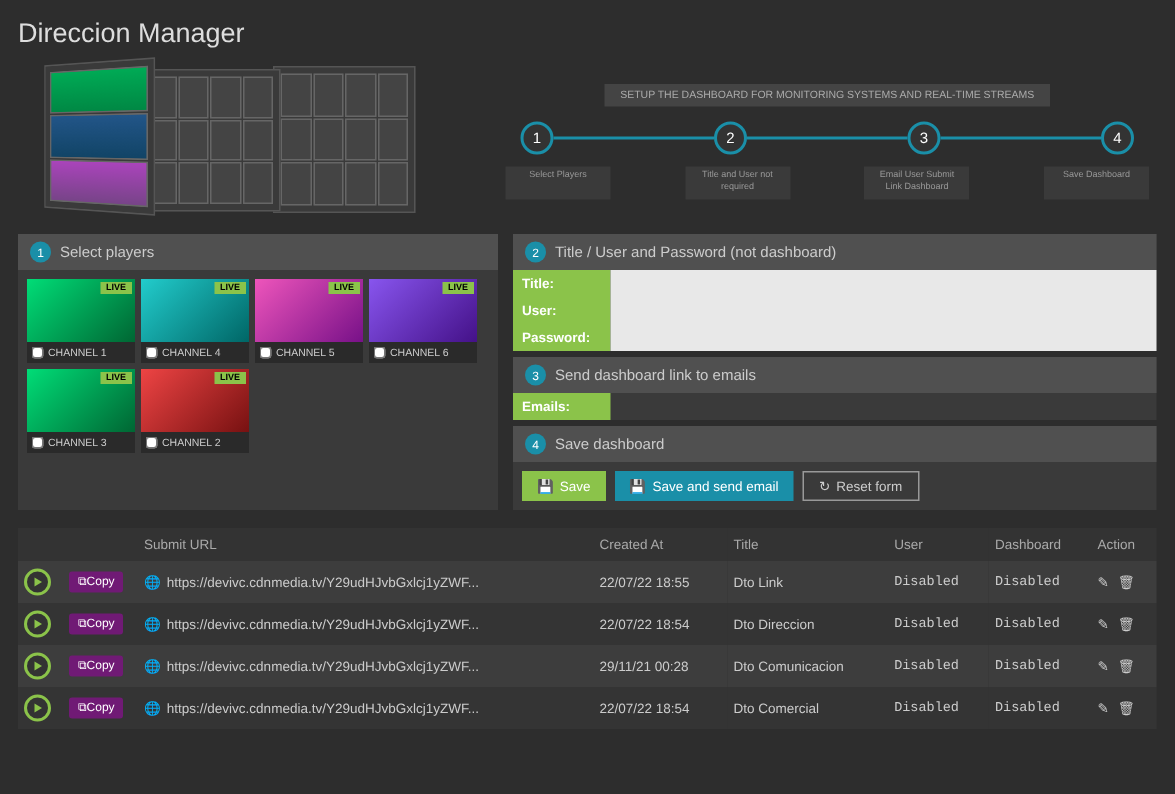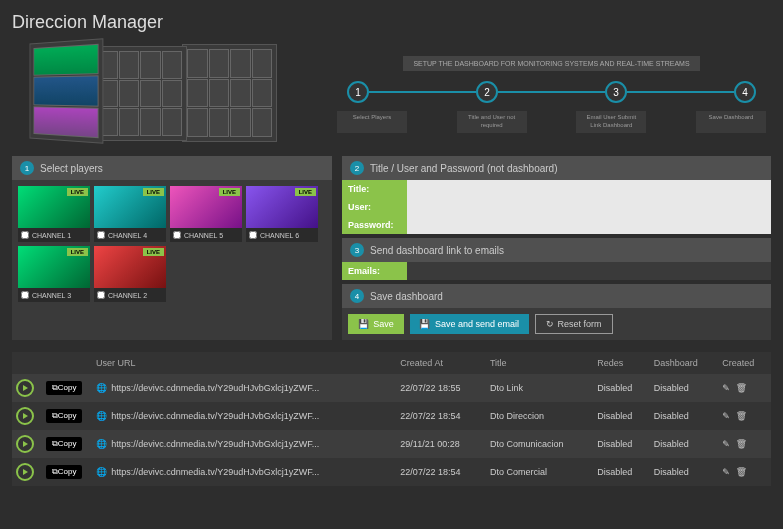"User URL" th { text: User -> Submit }
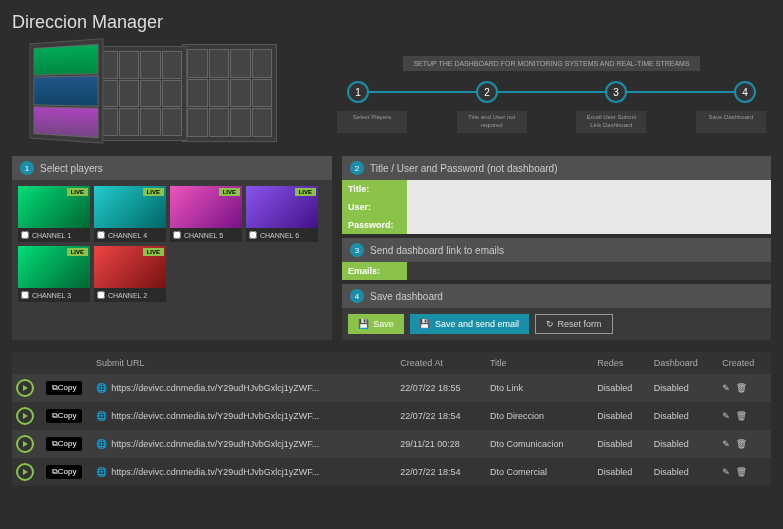"Redes" th { text: Redes -> User }
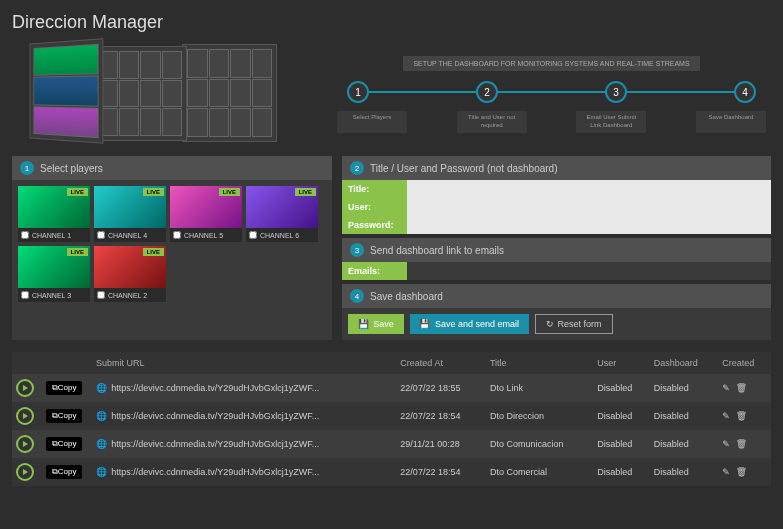"Created" th { text: Created -> Action }
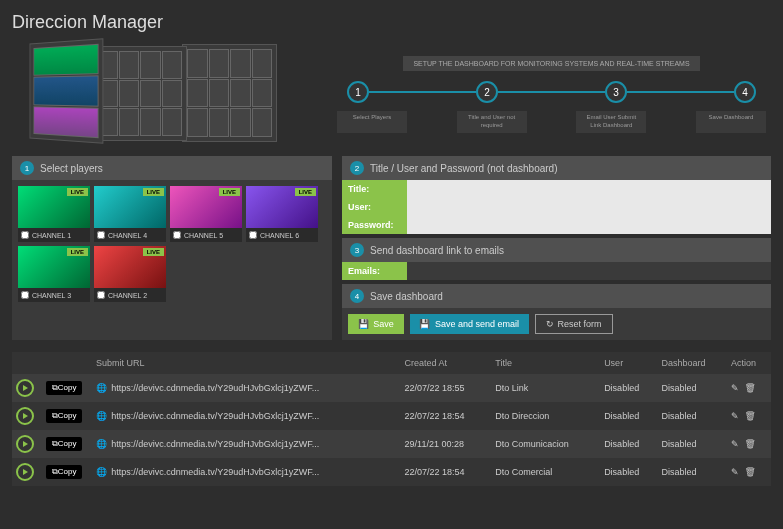"⧉Copy" .copy-btn { background: #000000 -> #701a75 }
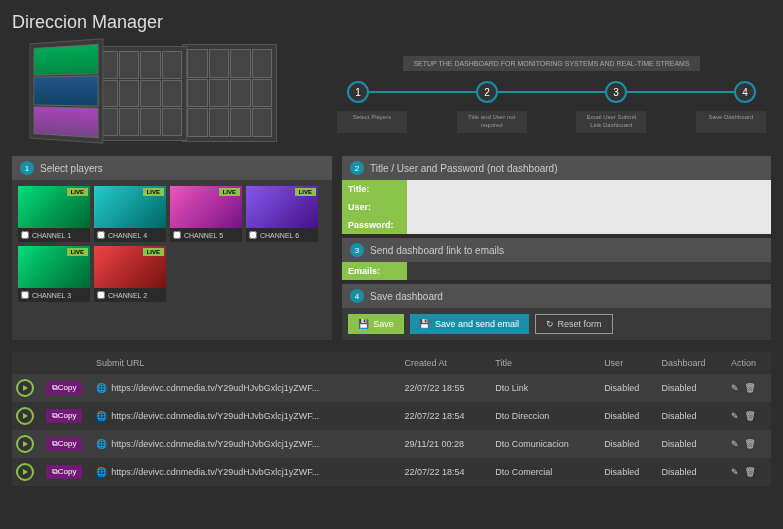"Disabled" .disabled-txt { font-family: none -> Liberation Mono, monospace }
